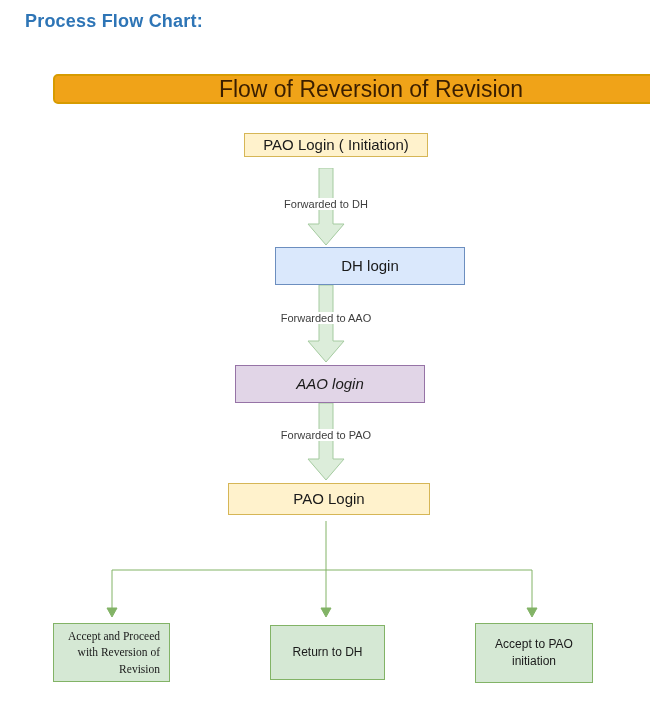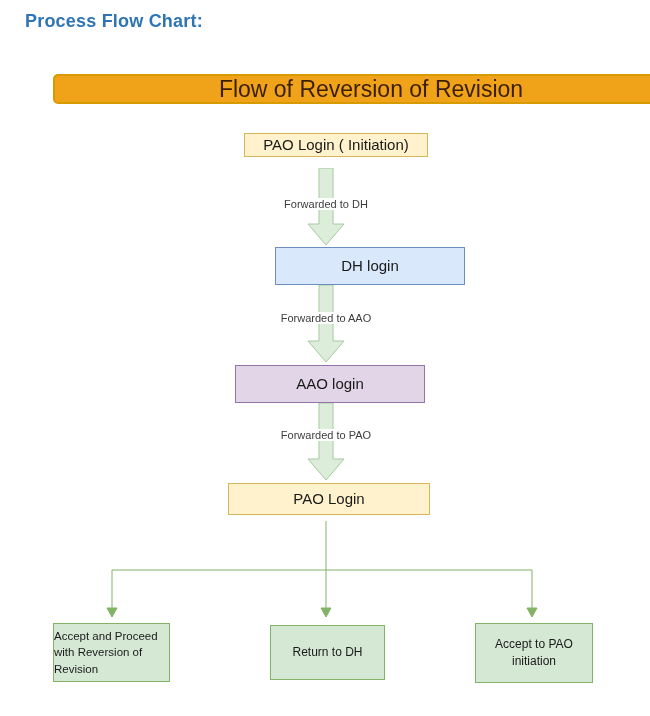"AAO login" .node.purple { font-style: none -> italic }
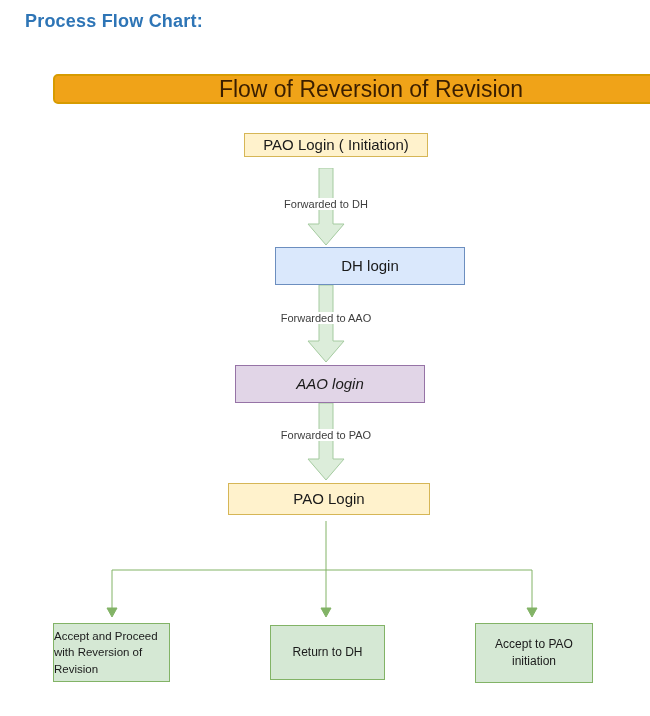"Accept and Proceed with Reversion" .outcome.left-align { font-family: none -> Liberation Serif, serif; padding: 6px 0 -> 6px 9px; text-align: left -> right }
